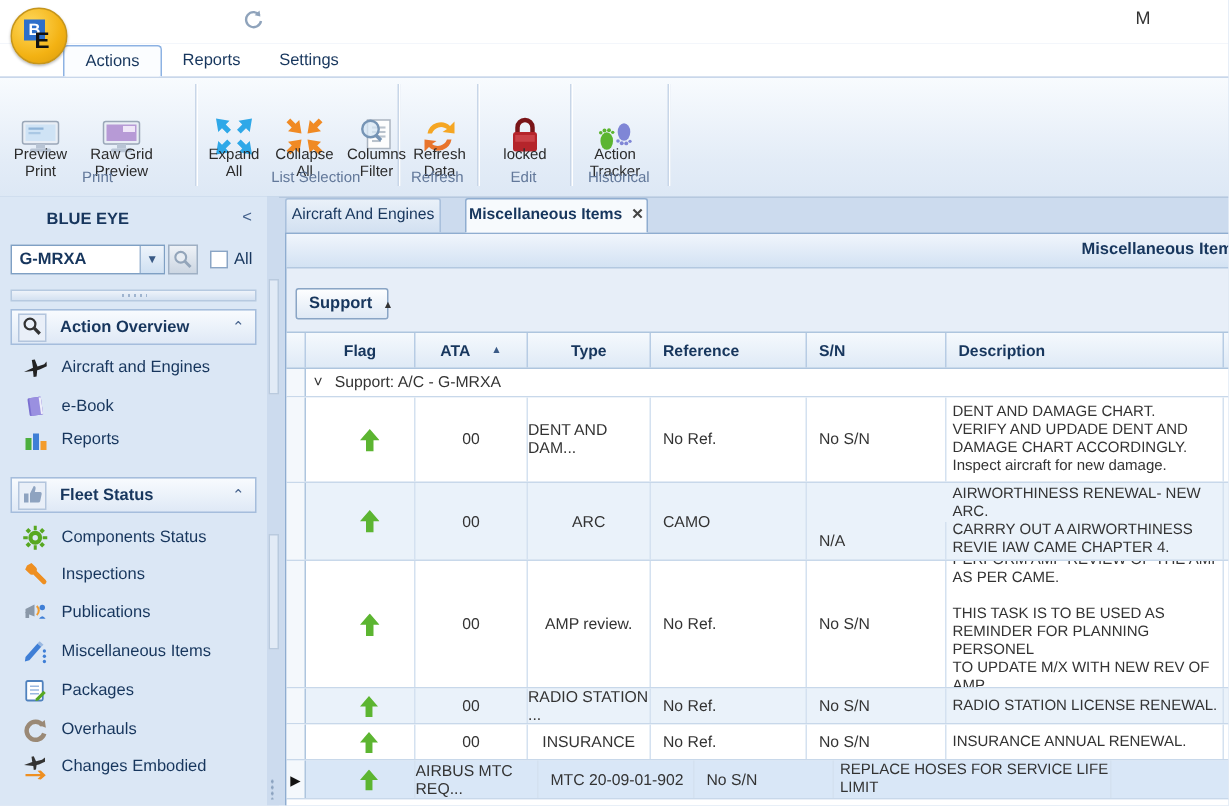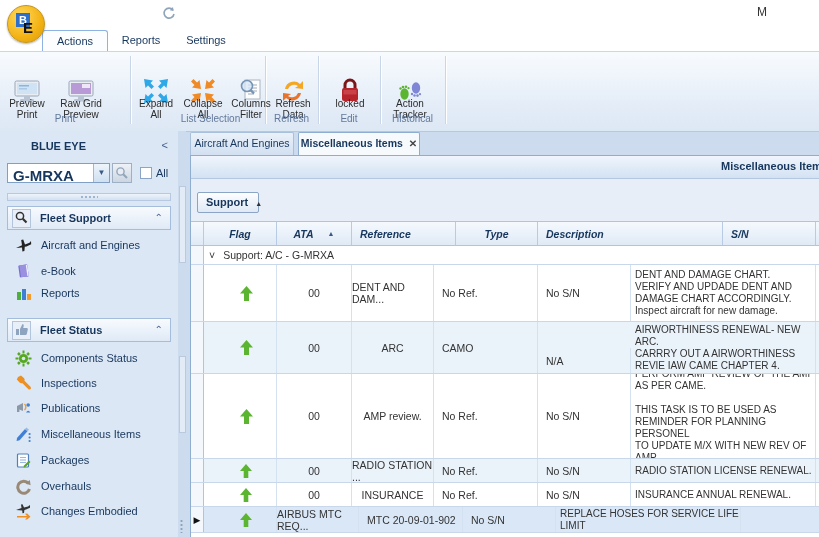"Miscellaneous Items ✕" div.doctab { left: 112px -> 124px }
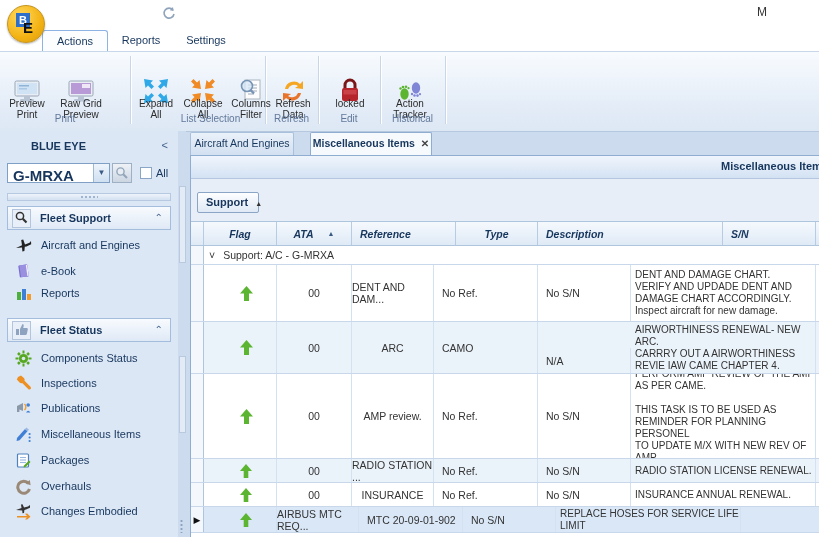"G-MRXA" .combo .val { font-size: 15px -> 11px }
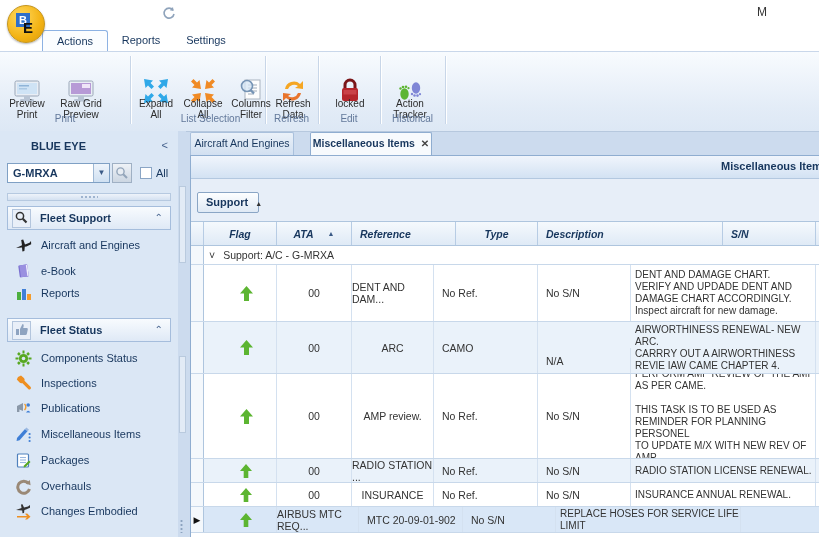"Fleet Support" span.lbl { text: Fleet Support -> Action Overview }
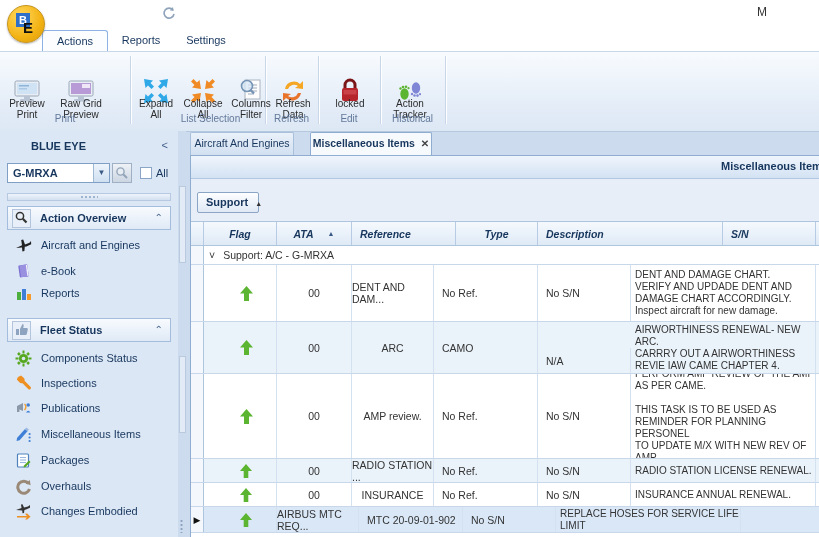"Flag" .ghead { font-style: italic -> none }
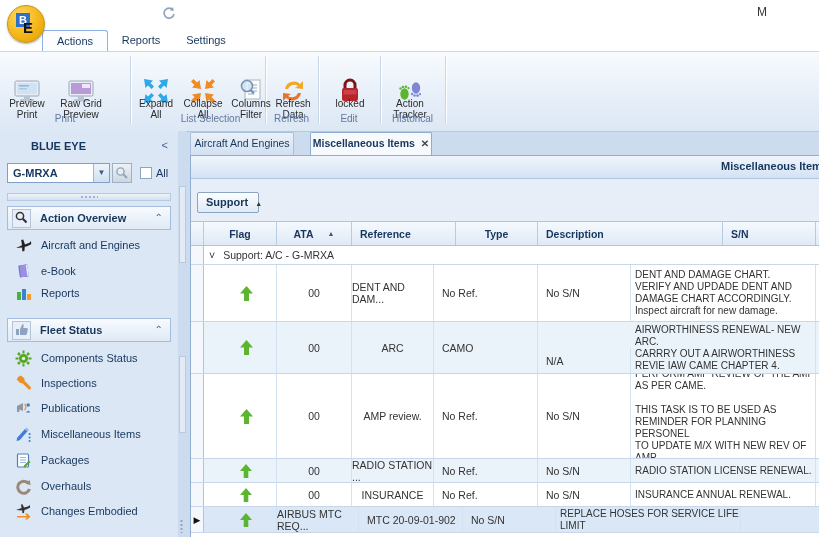"Reference" div.hc { order: before "Type" -> after "Type" }
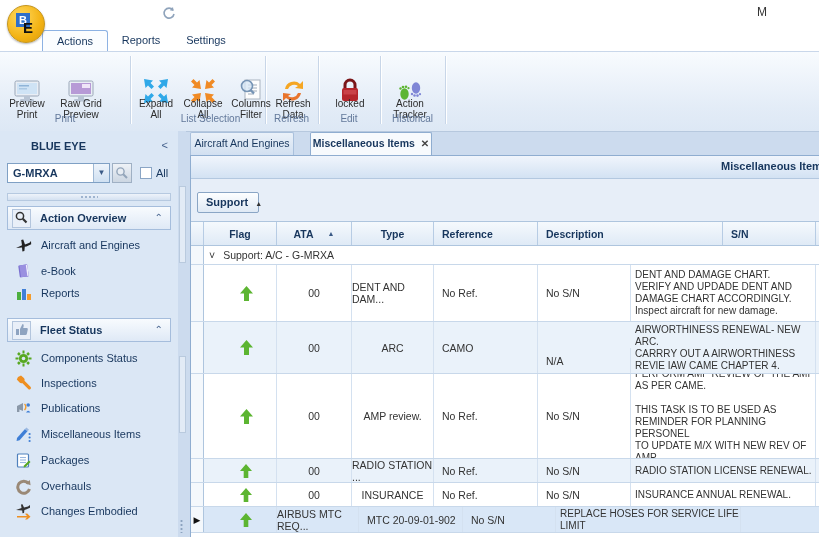"Description" div.hc { order: before "S/N" -> after "S/N" }
